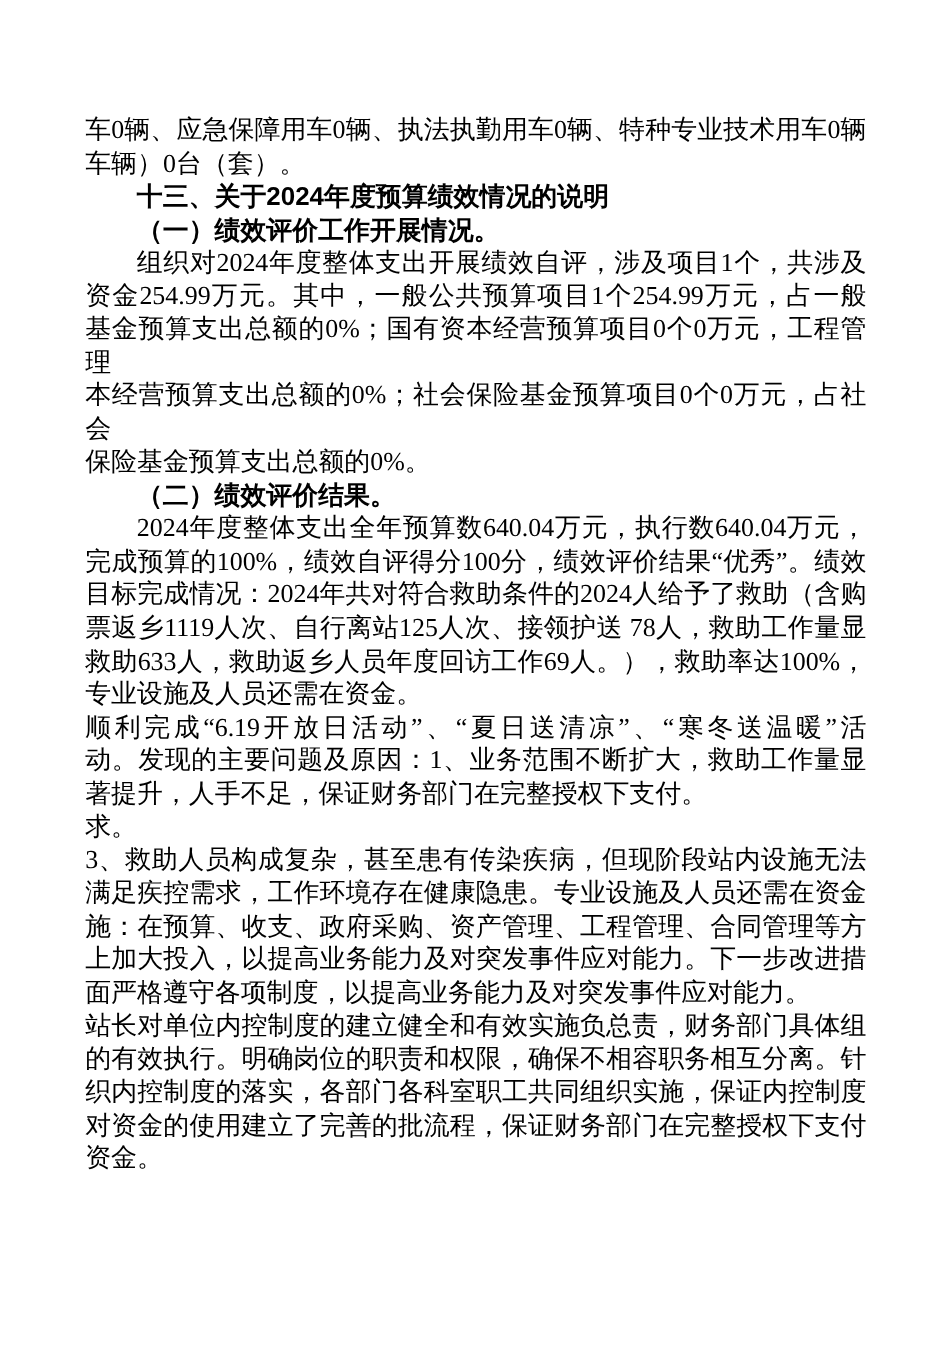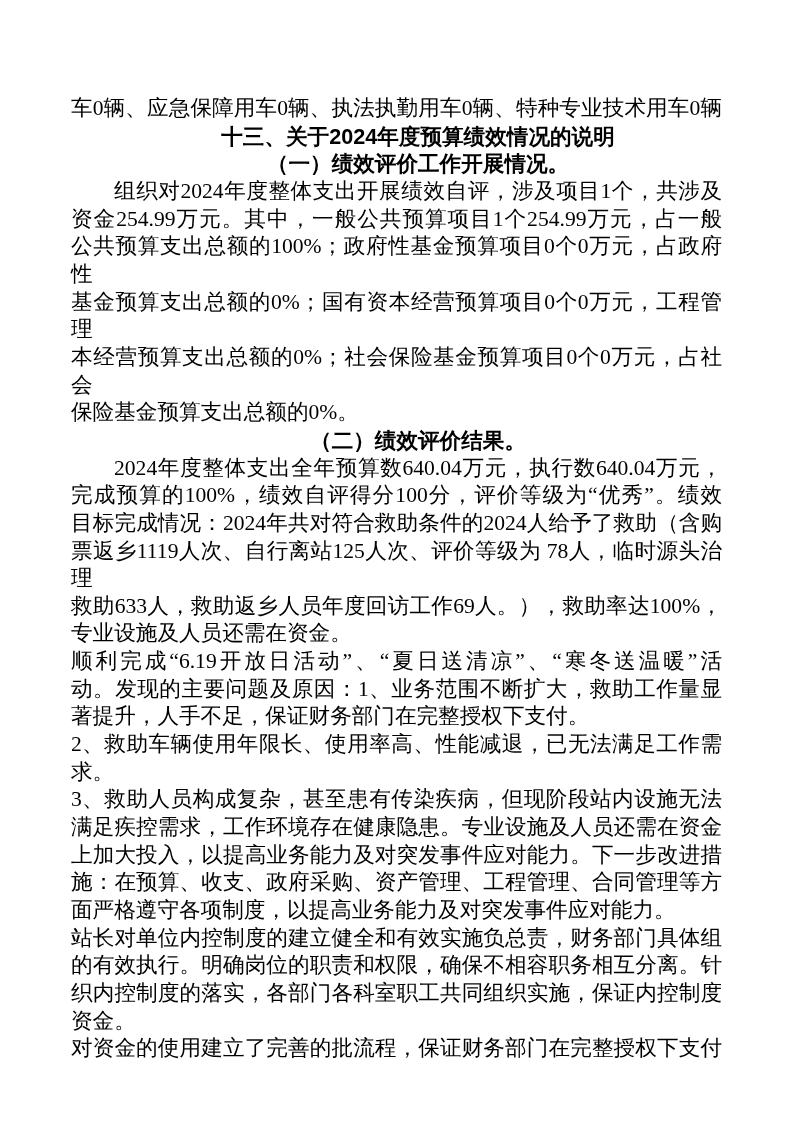"车辆）0台（套）。" div.line { html: none -> <div>车辆）0台（套）。</div> }
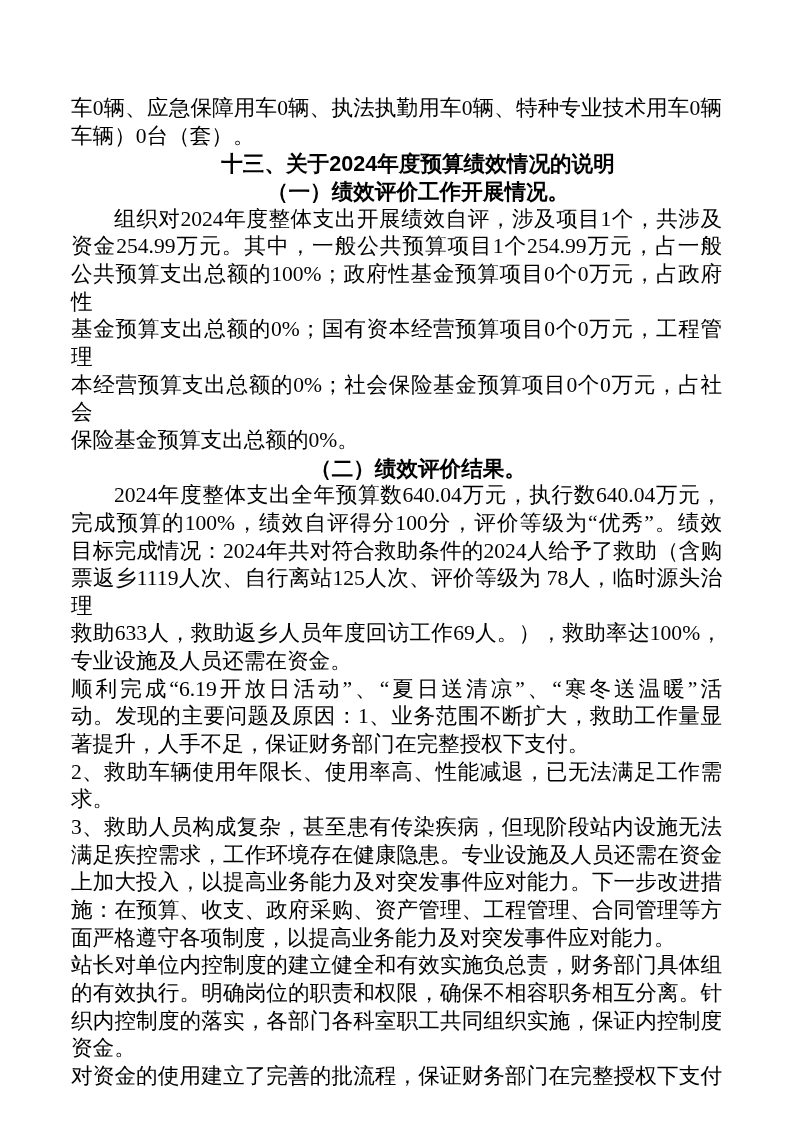"十三、关于2024年度预算绩效情况的说明" .line.indent { text-align: center -> none }
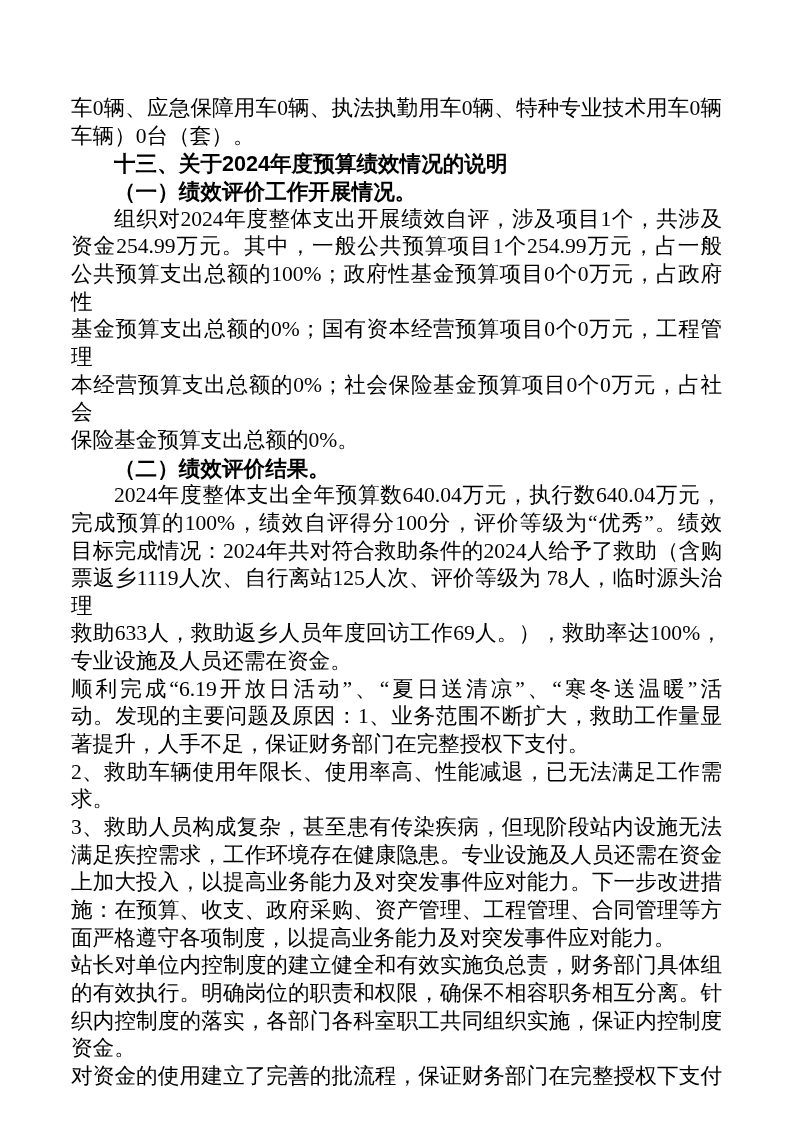"公共预算支出总额的100%；政府性基金预算项目0个0万元，占政府性" div.line { html: <div>公共预算支出总额的100%；政府性基金预算项目0个0万元，占政府性</div> -> none }
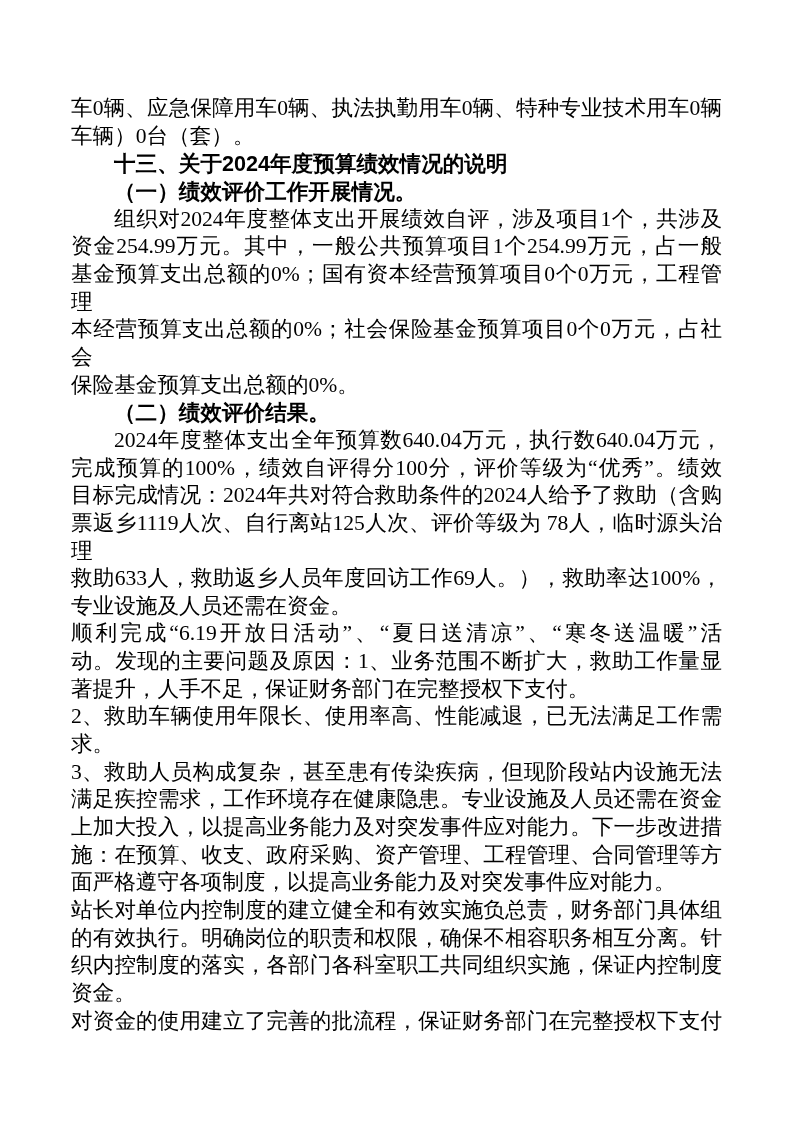"完成预算的100%，绩效自评得分100分，评价等级为“优秀”。绩效" div.line { text: 评价等级为 -> 绩效评价结果 }
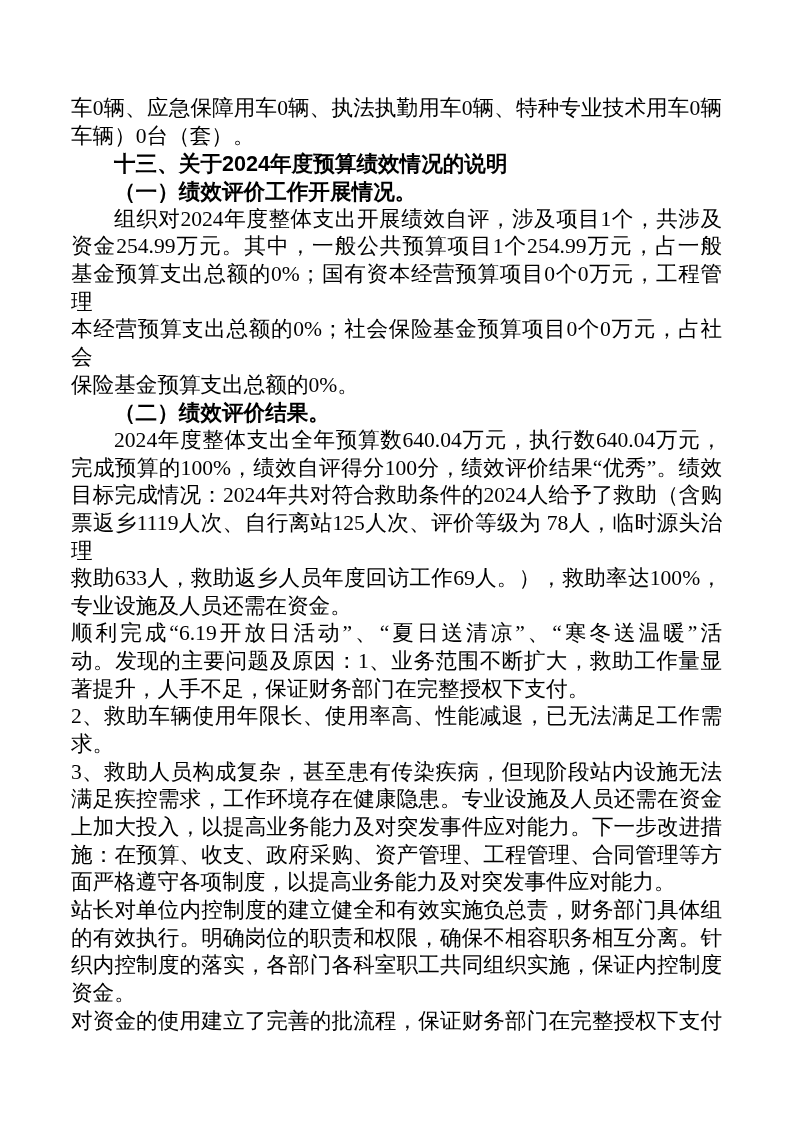"票返乡1119人次、自行离站125人次、评价等级为 78人，临时源头治理" div.line { text: 评价等级为 78人，临时源头治理 -> 接领护送 78人，救助工作量显 }
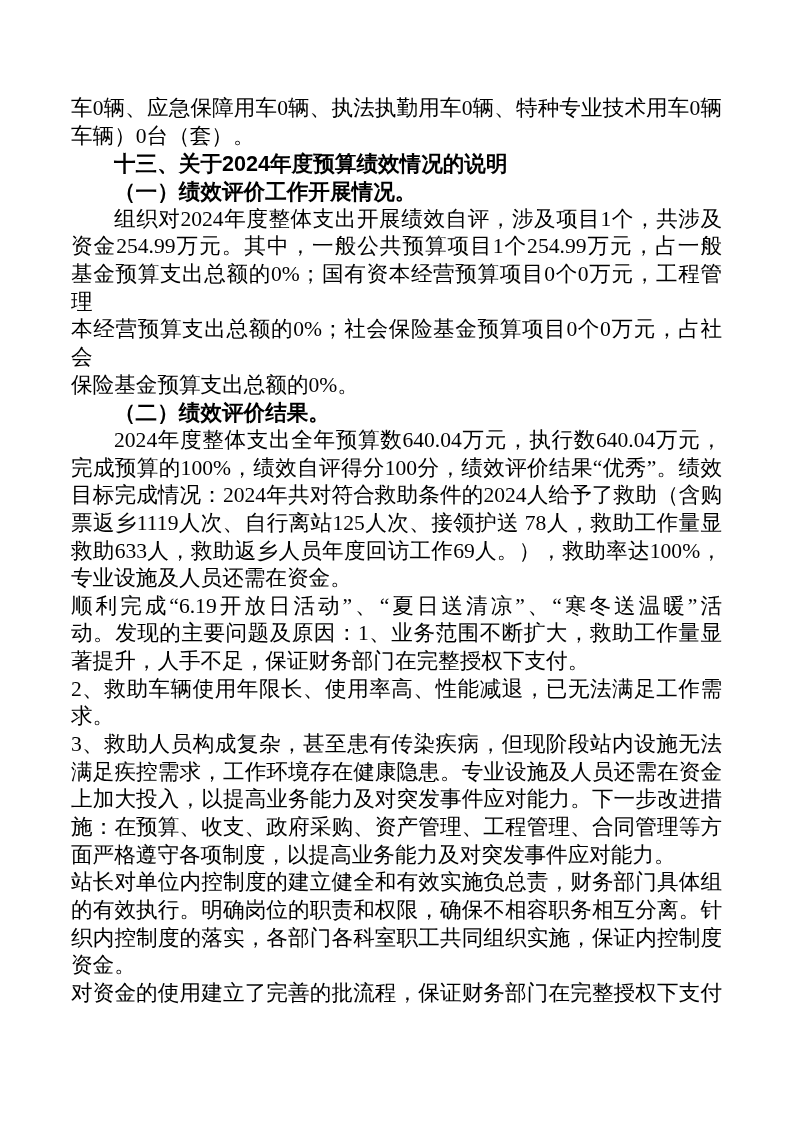"2、救助车辆使用年限长、使用率高、性能减退，已无法满足工作需" div.line { html: <div>2、救助车辆使用年限长、使用率高、性能减退，已无法满足工作需</div> -> none }
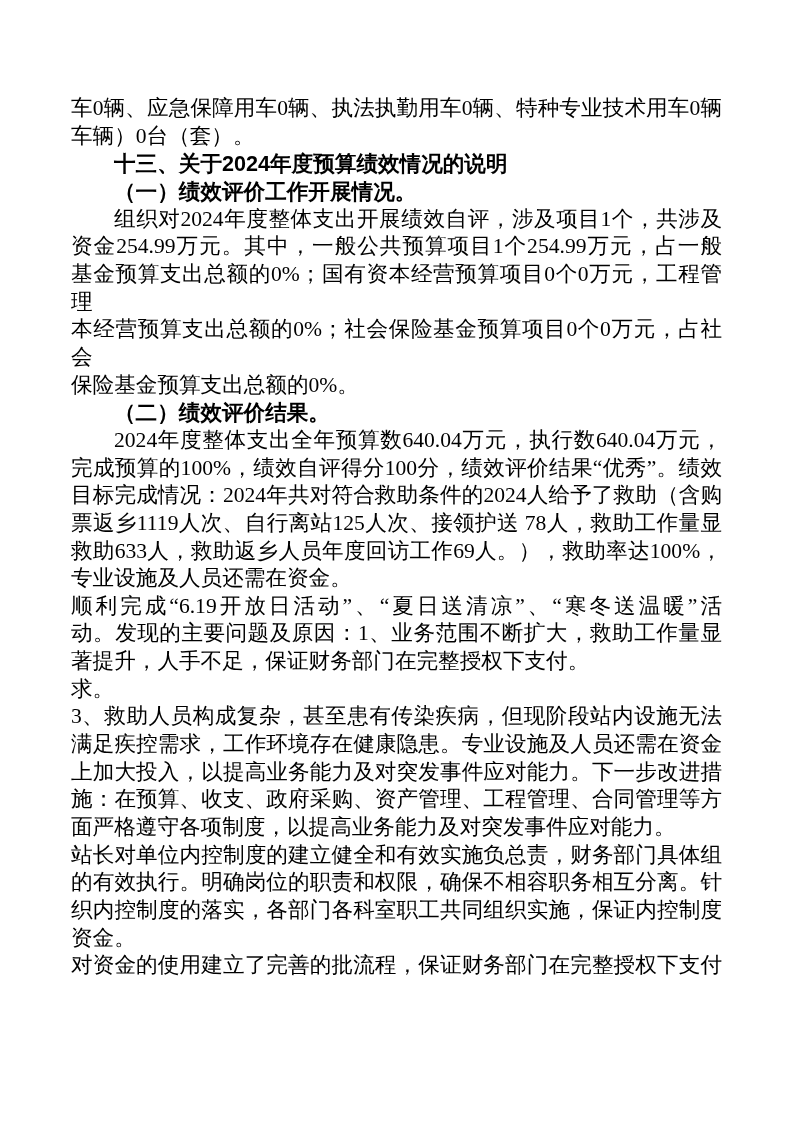"上加大投入，以提高业务能力及对突发事件应对能力。下一步改进措" div.line { order: before "施：在预算、收支、政府采购、资产管理、工程管理、合同管理等方" -> after "施：在预算、收支、政府采购、资产管理、工程管理、合同管理等方" }
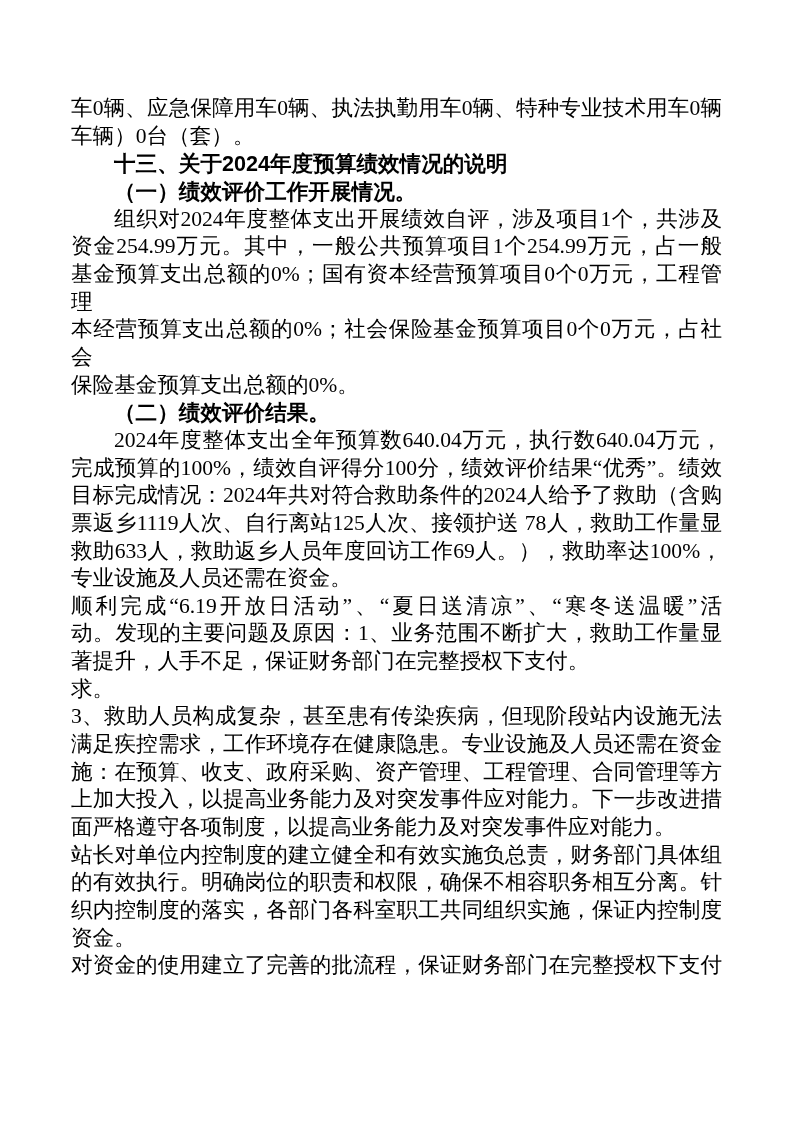"资金。" div.line { order: before "对资金的使用建立了完善的批流程，保证财务部门在完整授权下支付" -> after "对资金的使用建立了完善的批流程，保证财务部门在完整授权下支付" }
